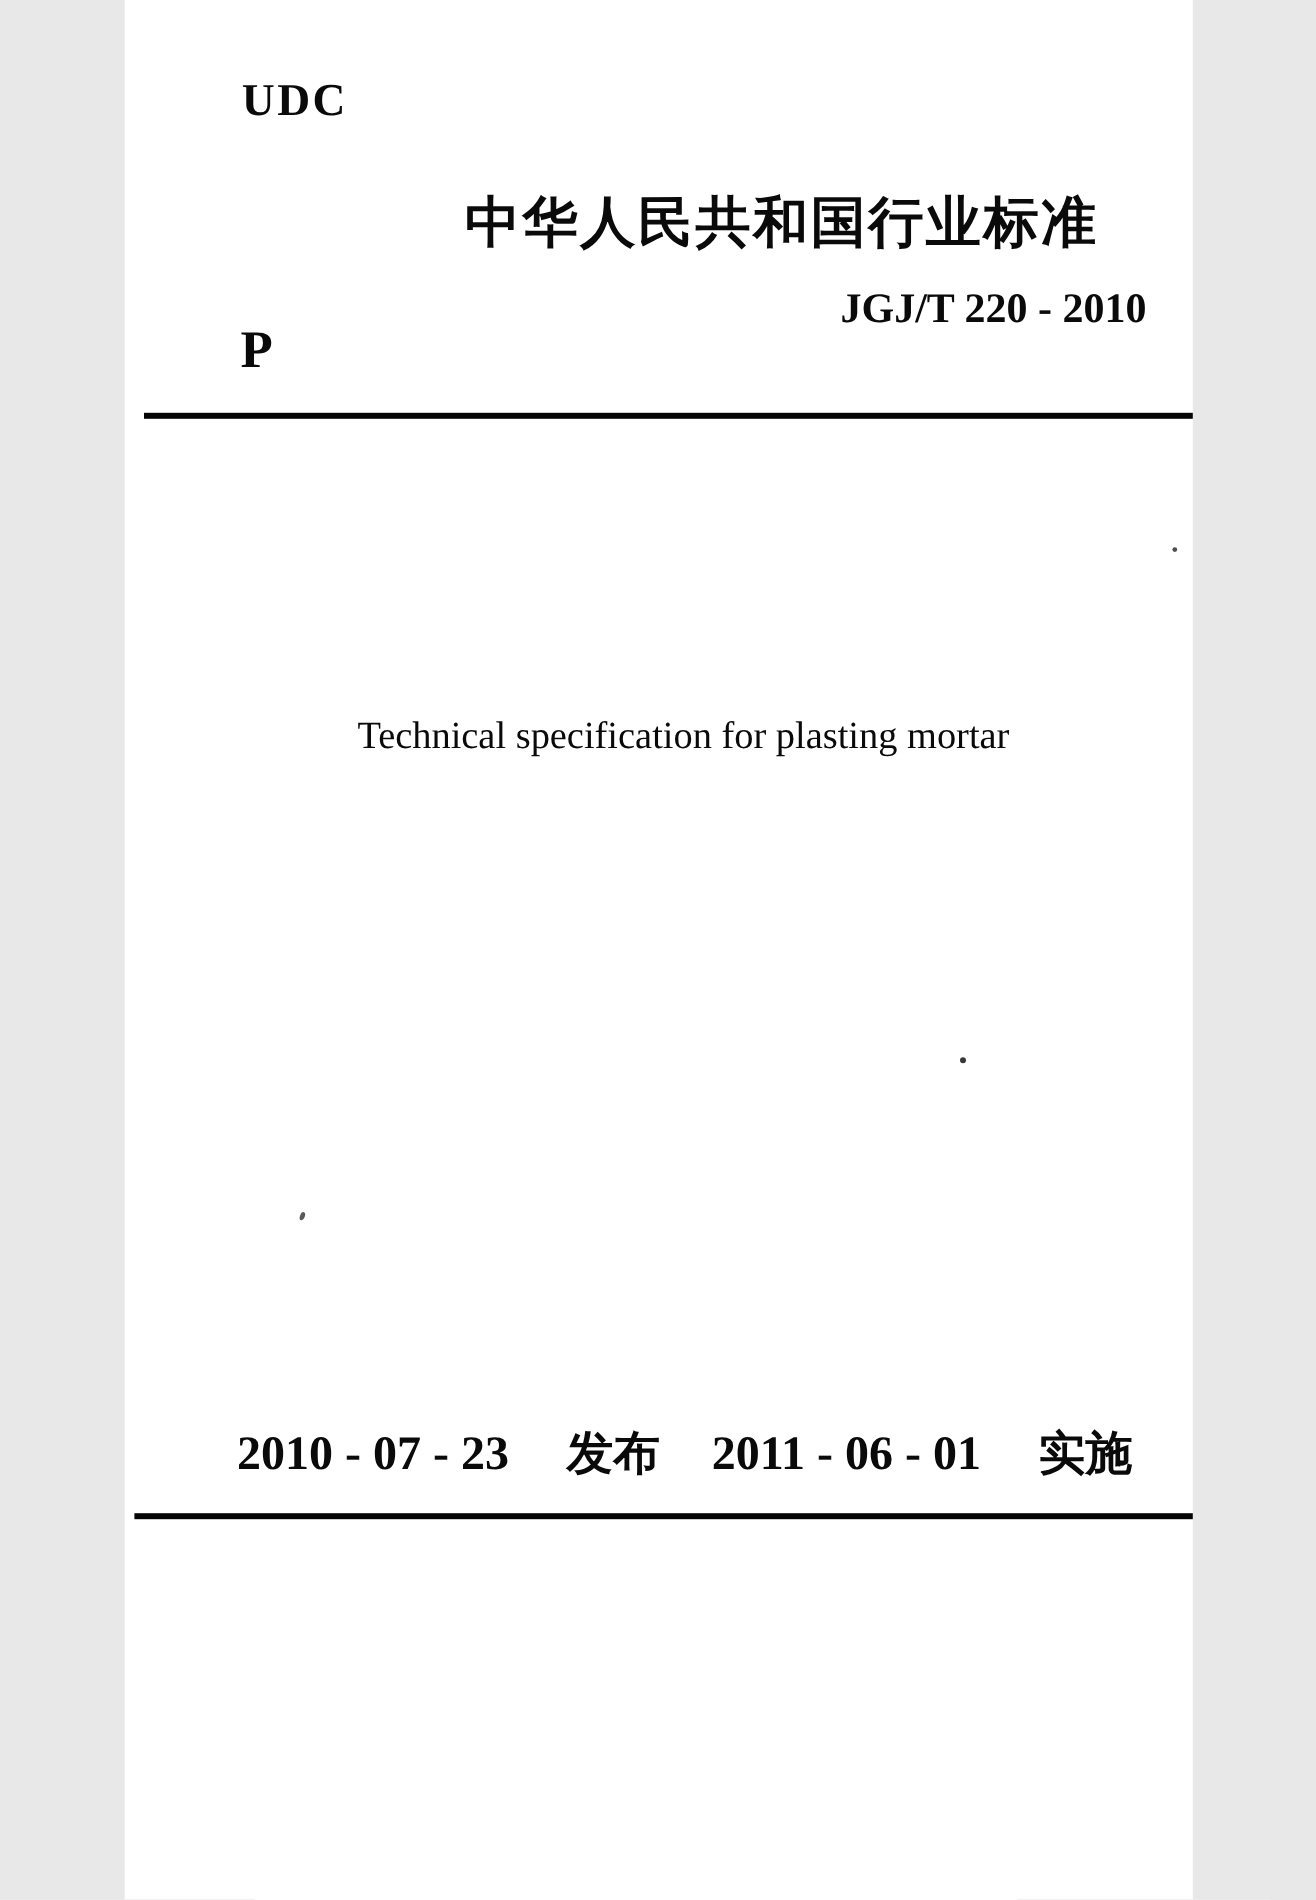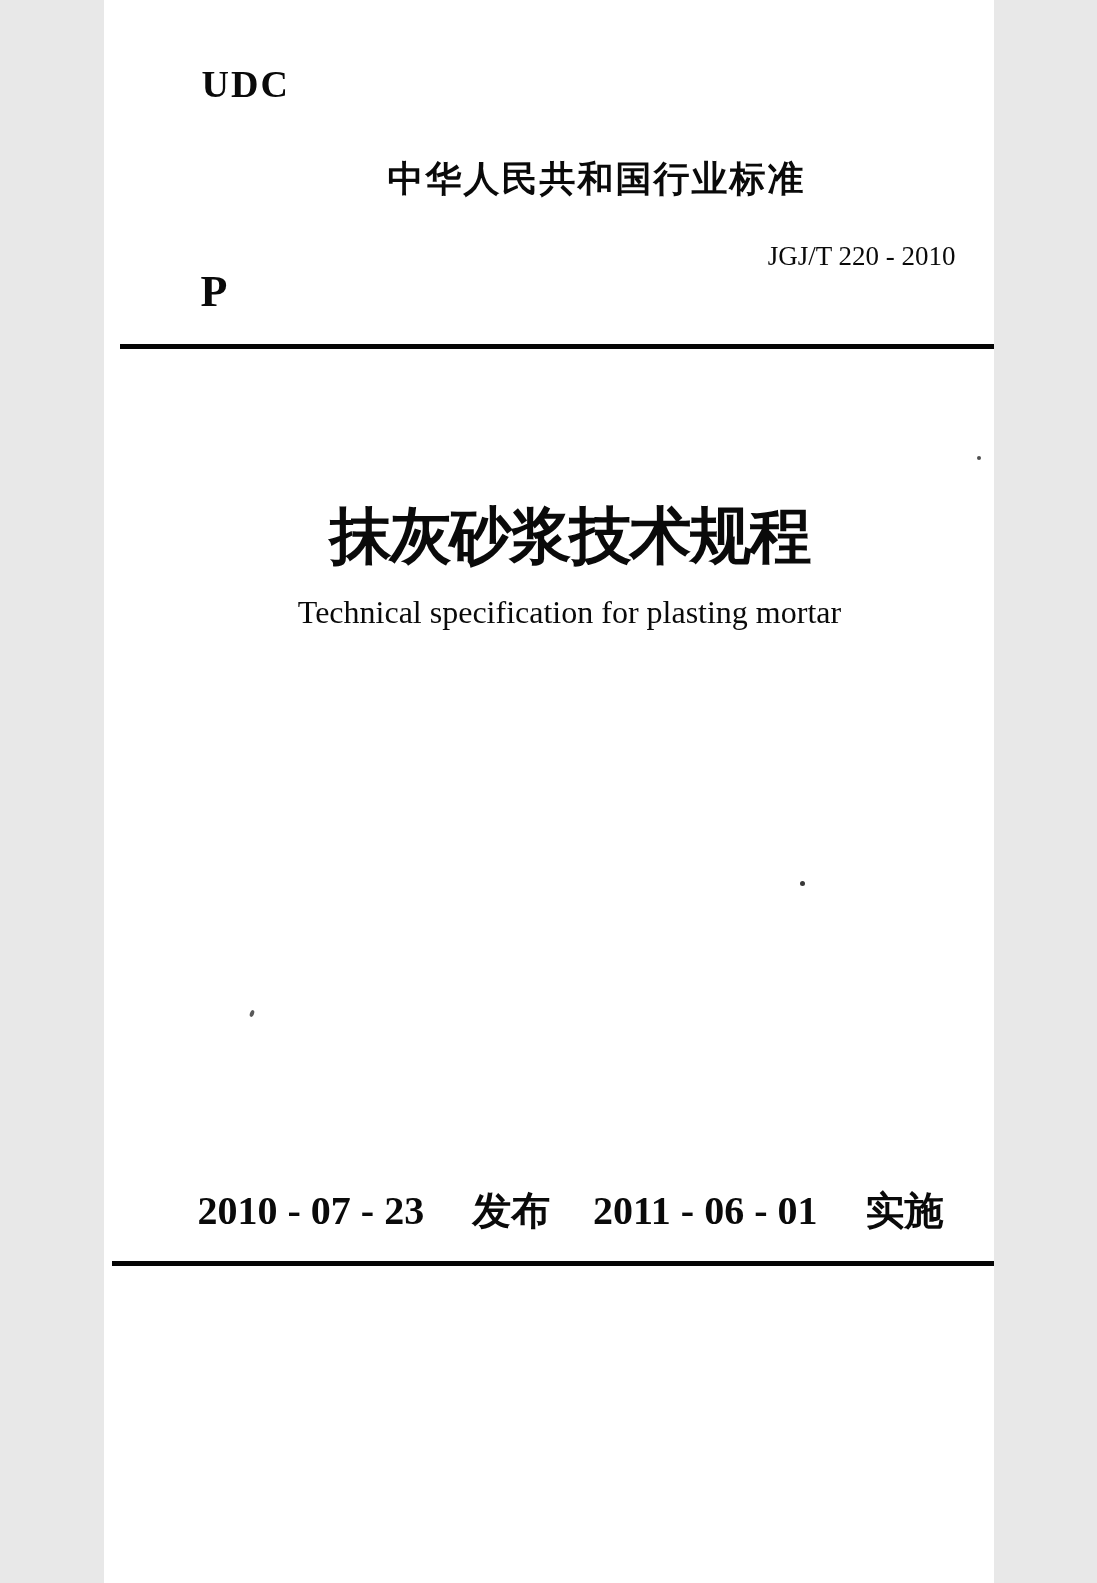"中华人民共和国行业标准" .std-category { font-size: 36px -> 46px }
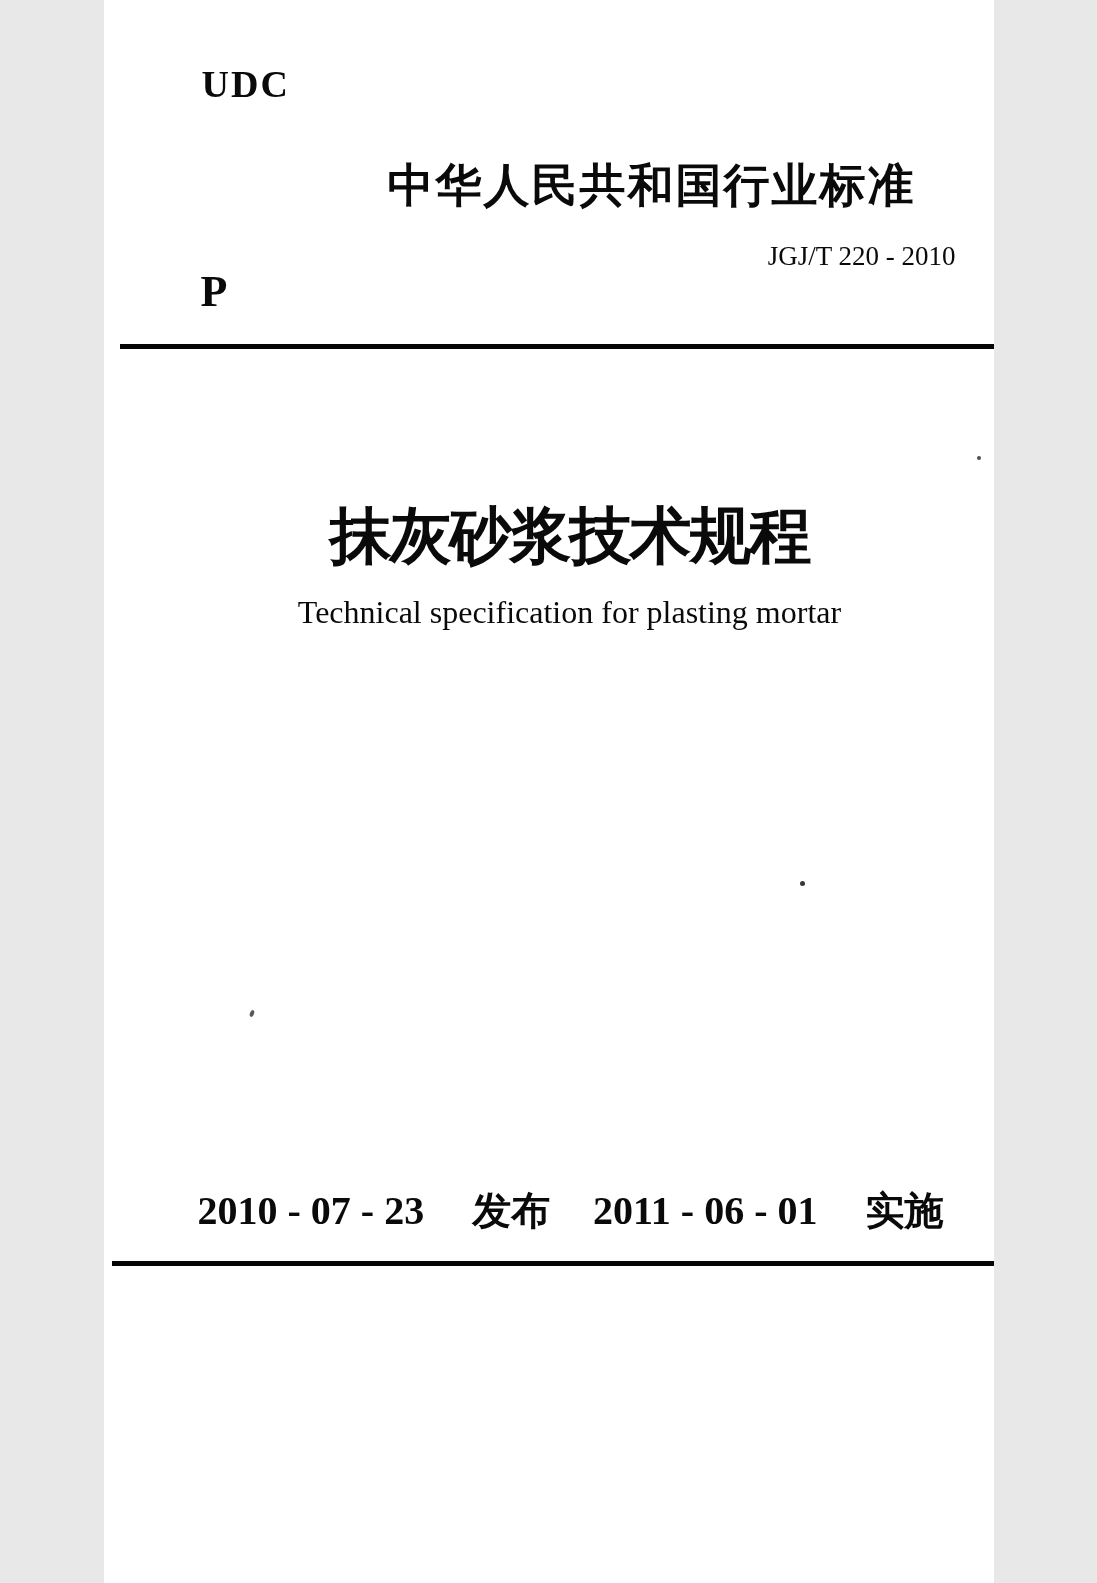"JGJ/T 220 - 2010" .std-numbers { font-size: 27px -> 35px; font-weight: normal -> bold }
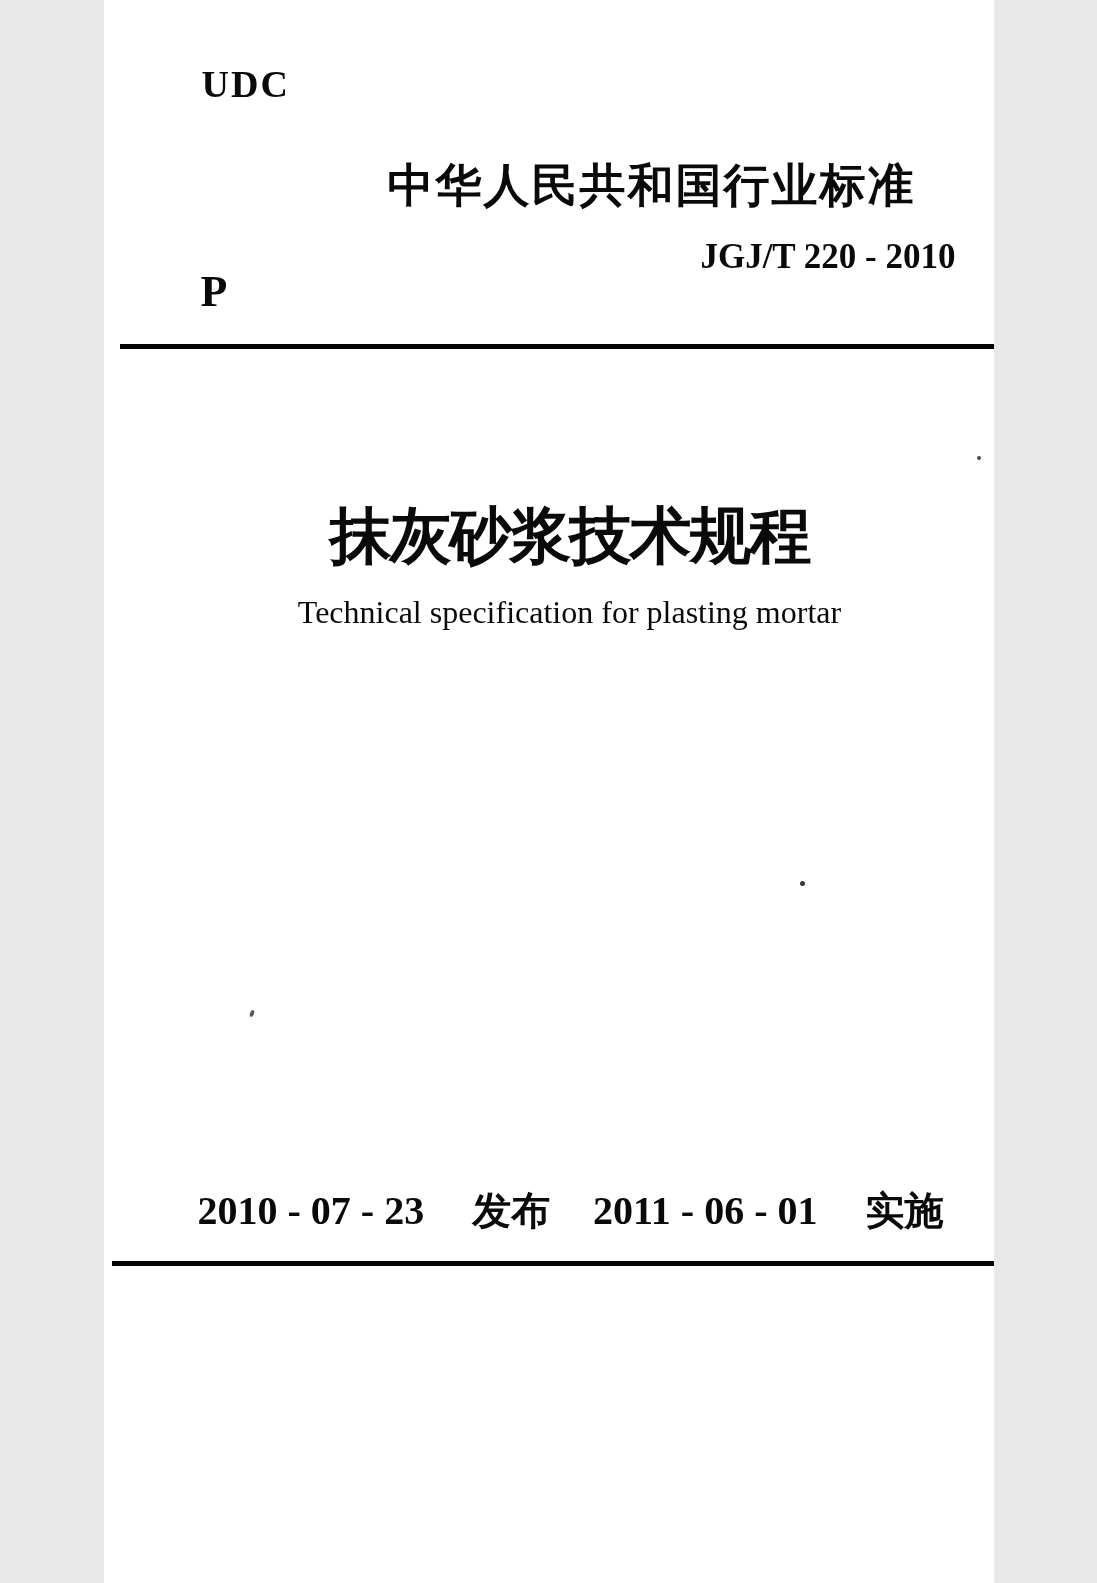"抹灰砂浆技术规程" div.abs { html: <div>抹灰砂浆技术规程</div> -> none }
